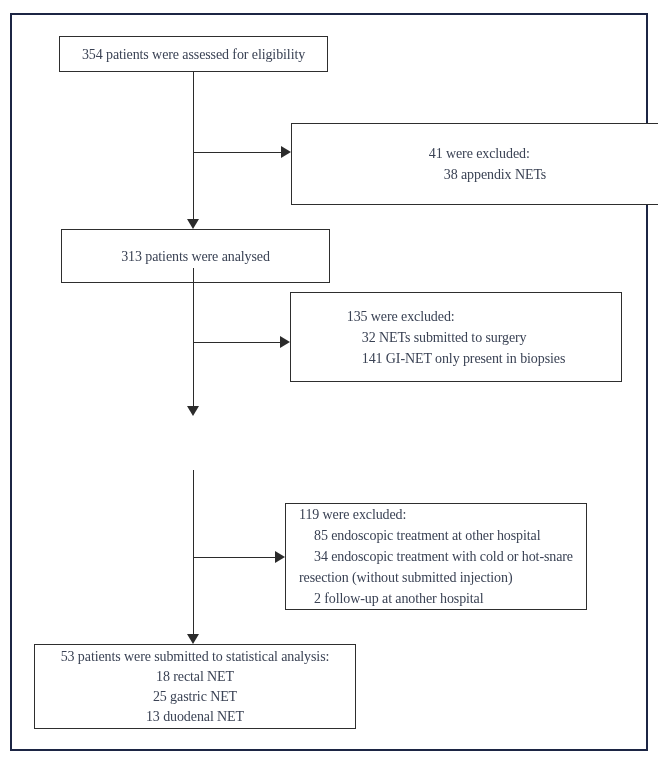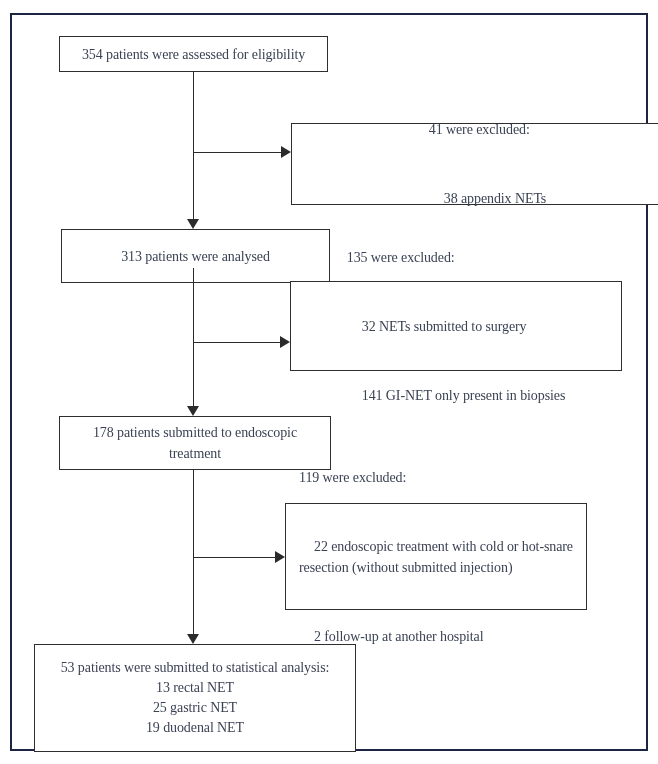"38 appendix NETs" .sub { margin-top: 48px -> none }
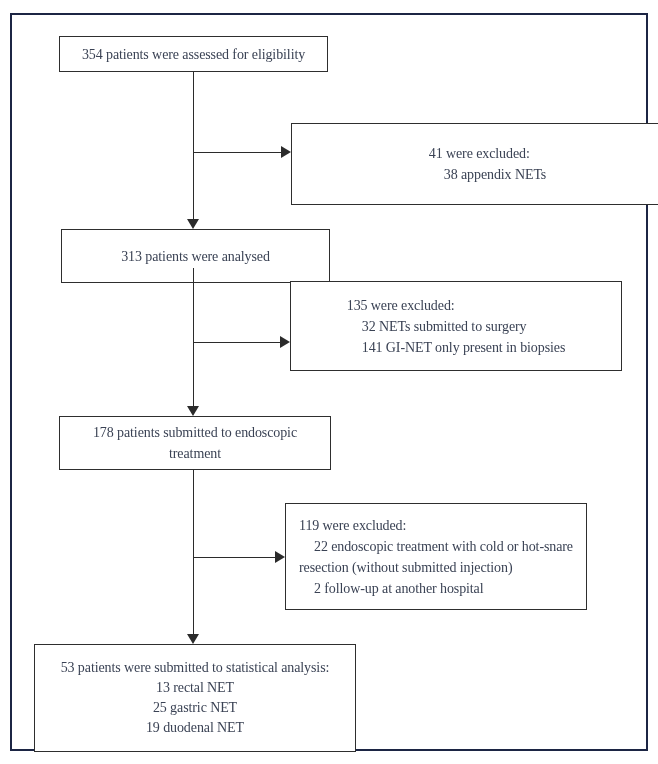"135 were excluded:" div.box { top: 281px -> 292px }
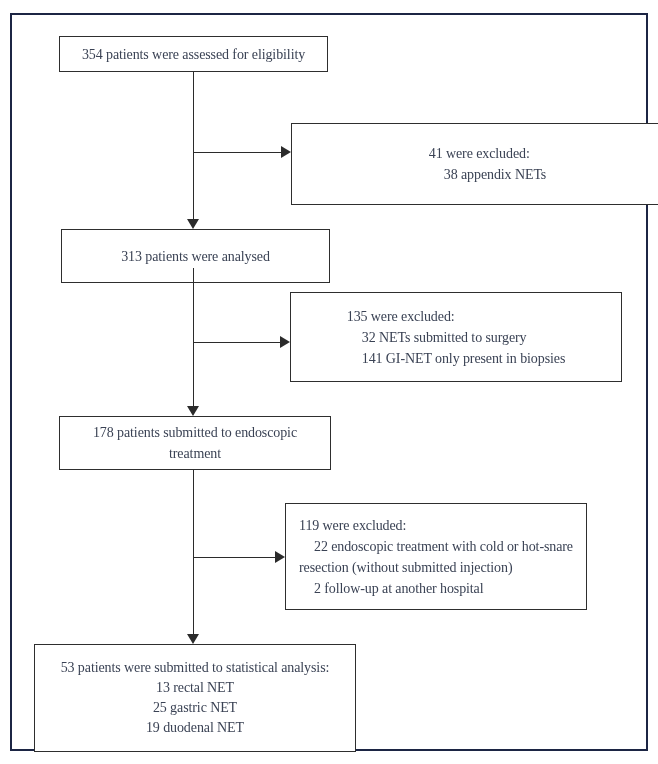"178 patients submitted to endoscopic" div.box { html: <div> <div>178 patients submitted to endoscopic</div> <div>treatment</div> </div> -> none }
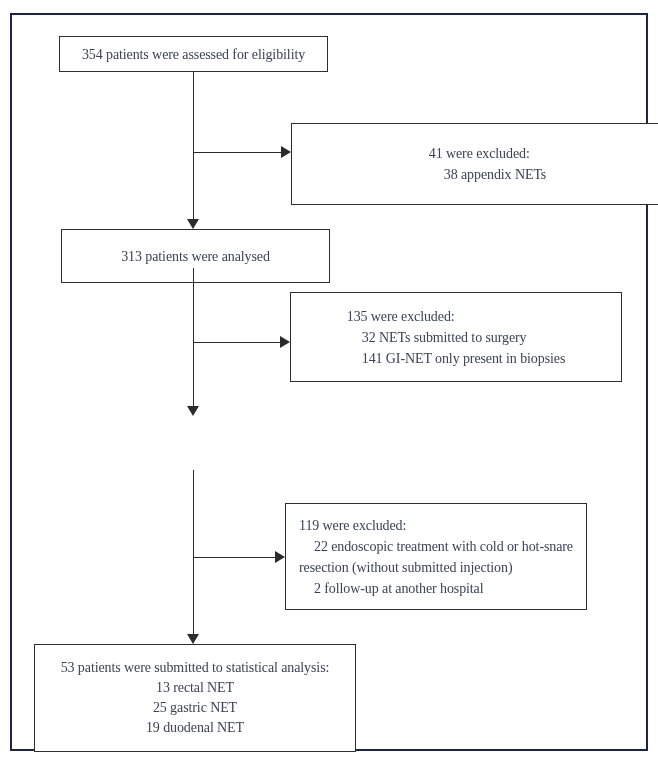"85 endoscopic treatment at other" div.ln { html: none -> <div>85 endoscopic treatment at other hospital</div> }
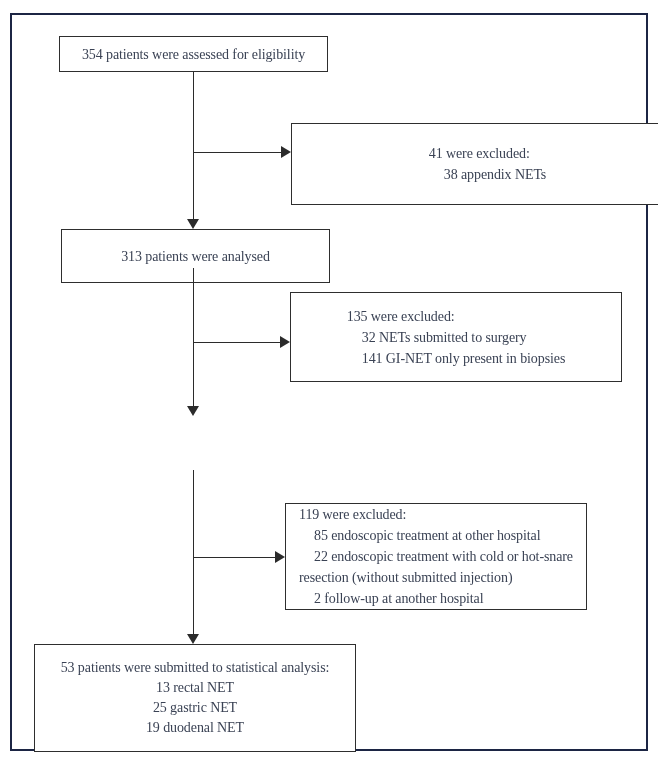"22 endoscopic treatment with cold" div.ln { text: 22 -> 34 }
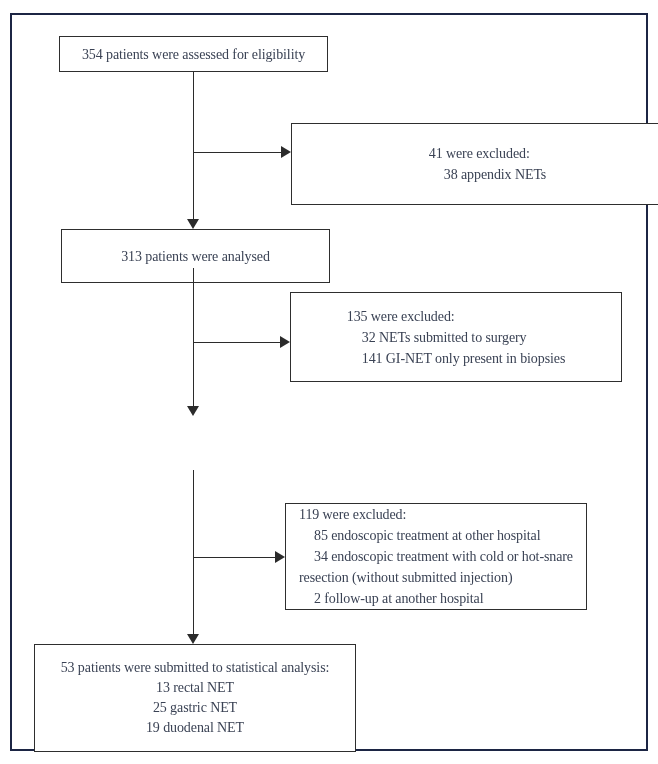"53 patients were submitted to" div.box { height: 108px -> 85px }
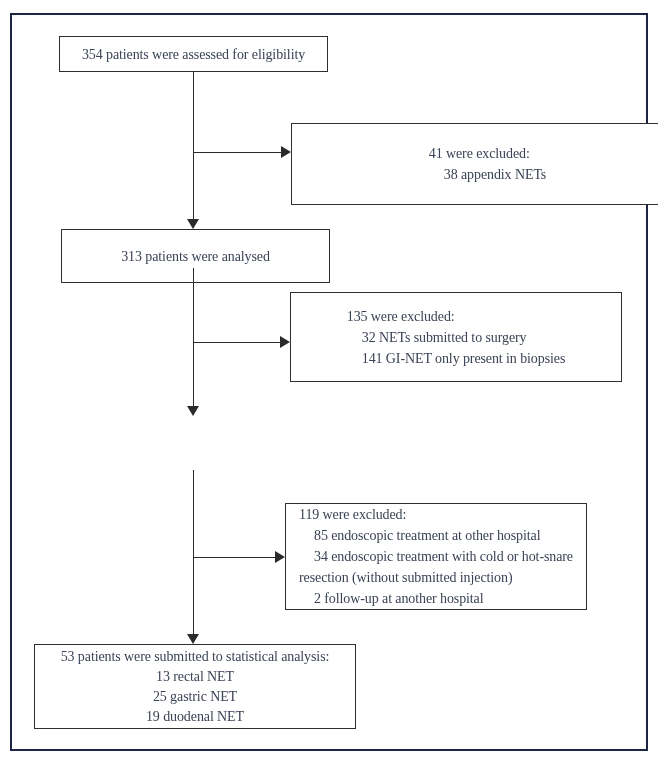"13 rectal NET" div.ln { text: 13 -> 18 }
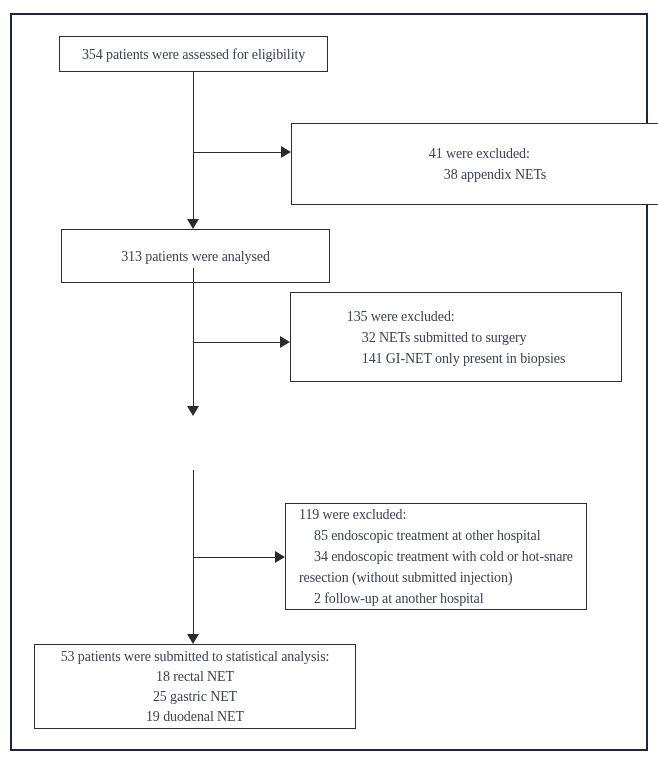"19 duodenal NET" div.ln { text: 19 -> 13 }
